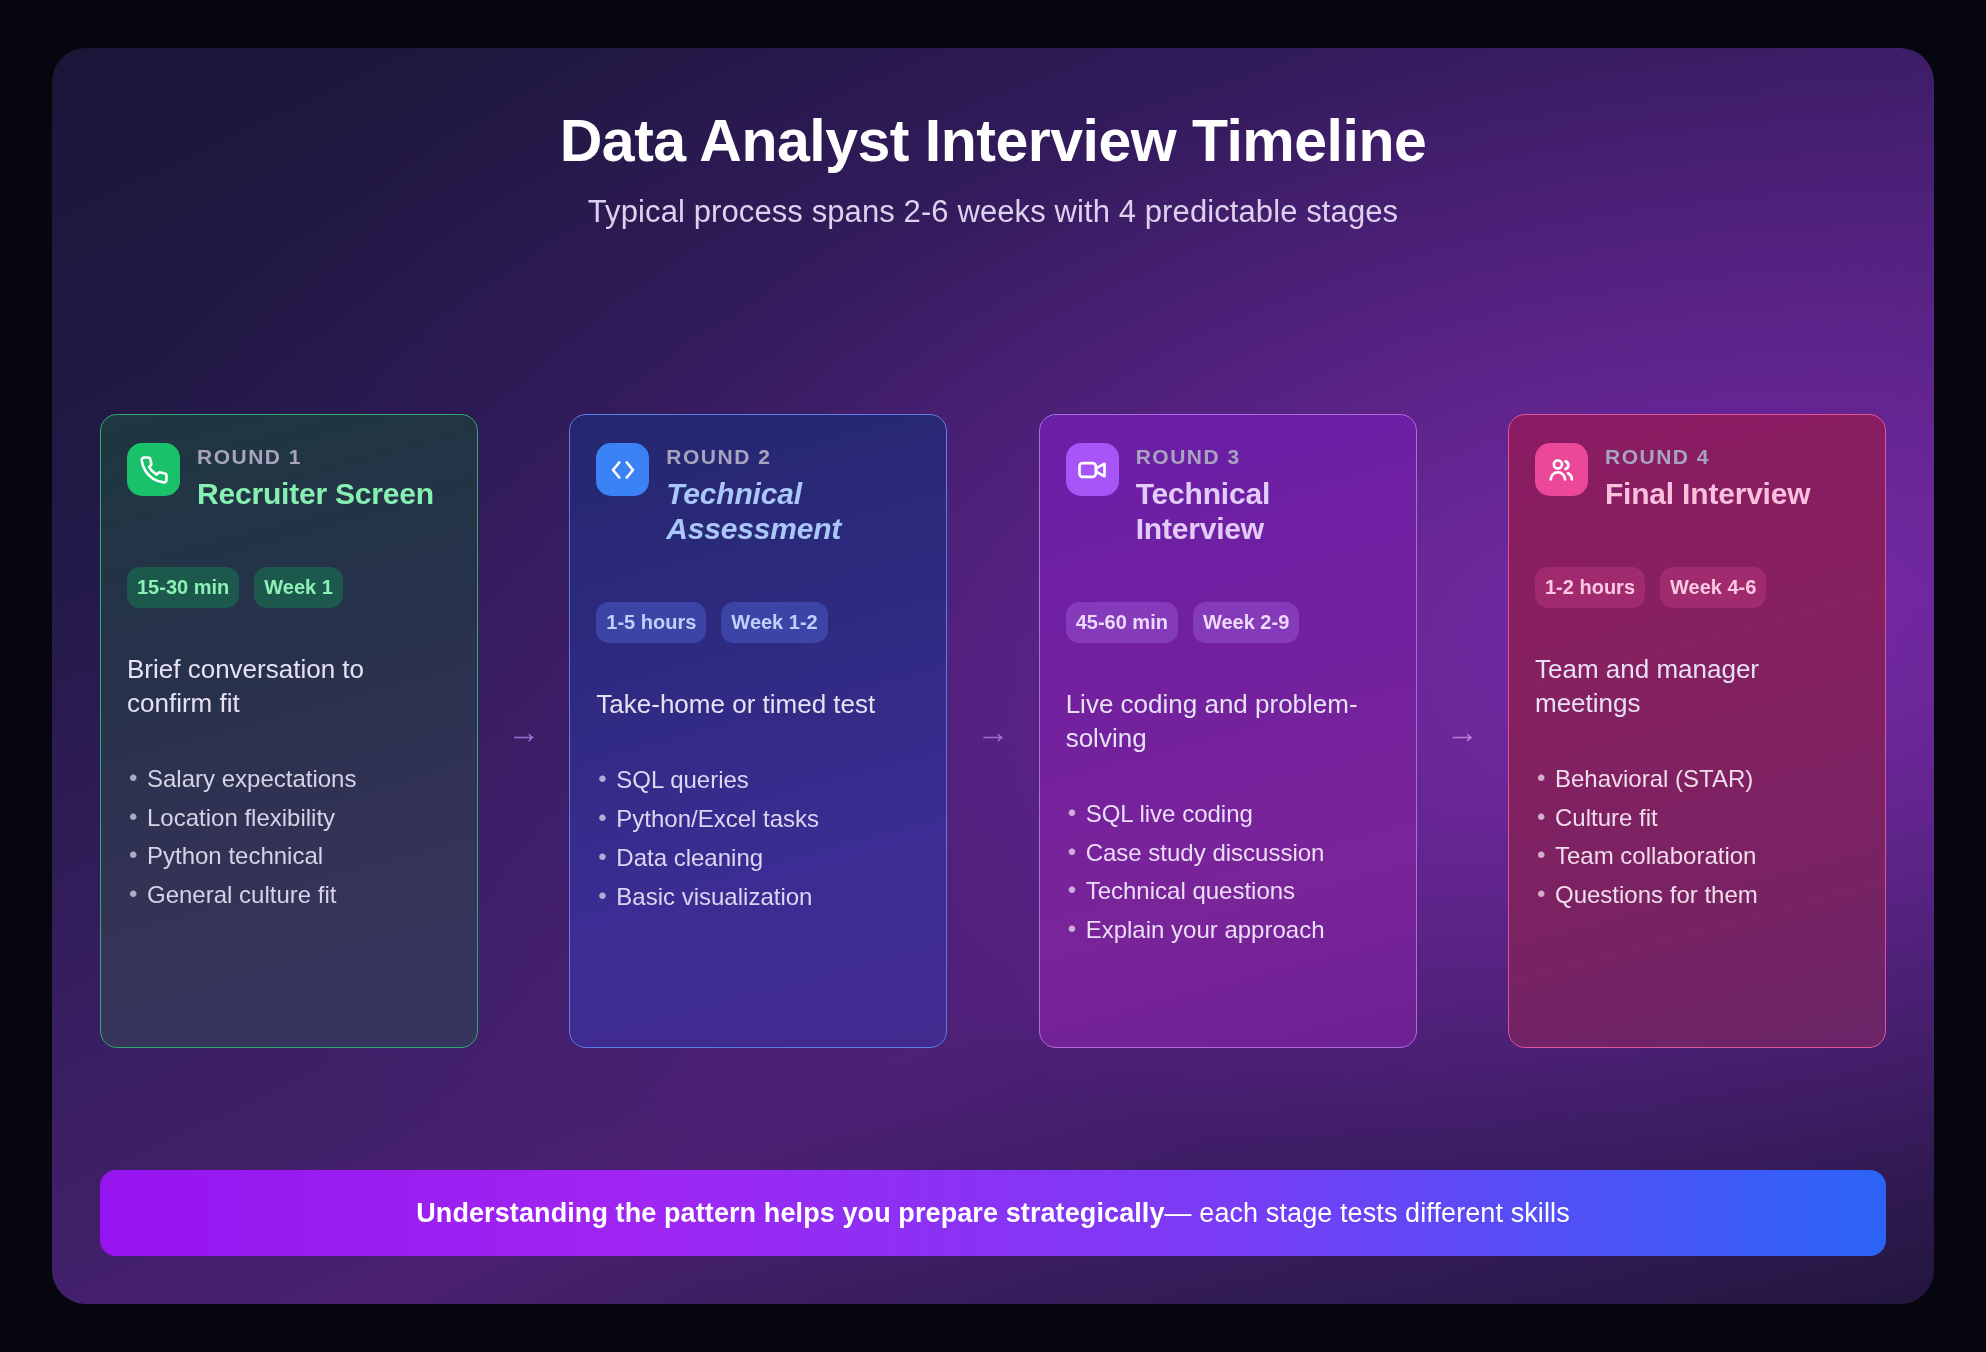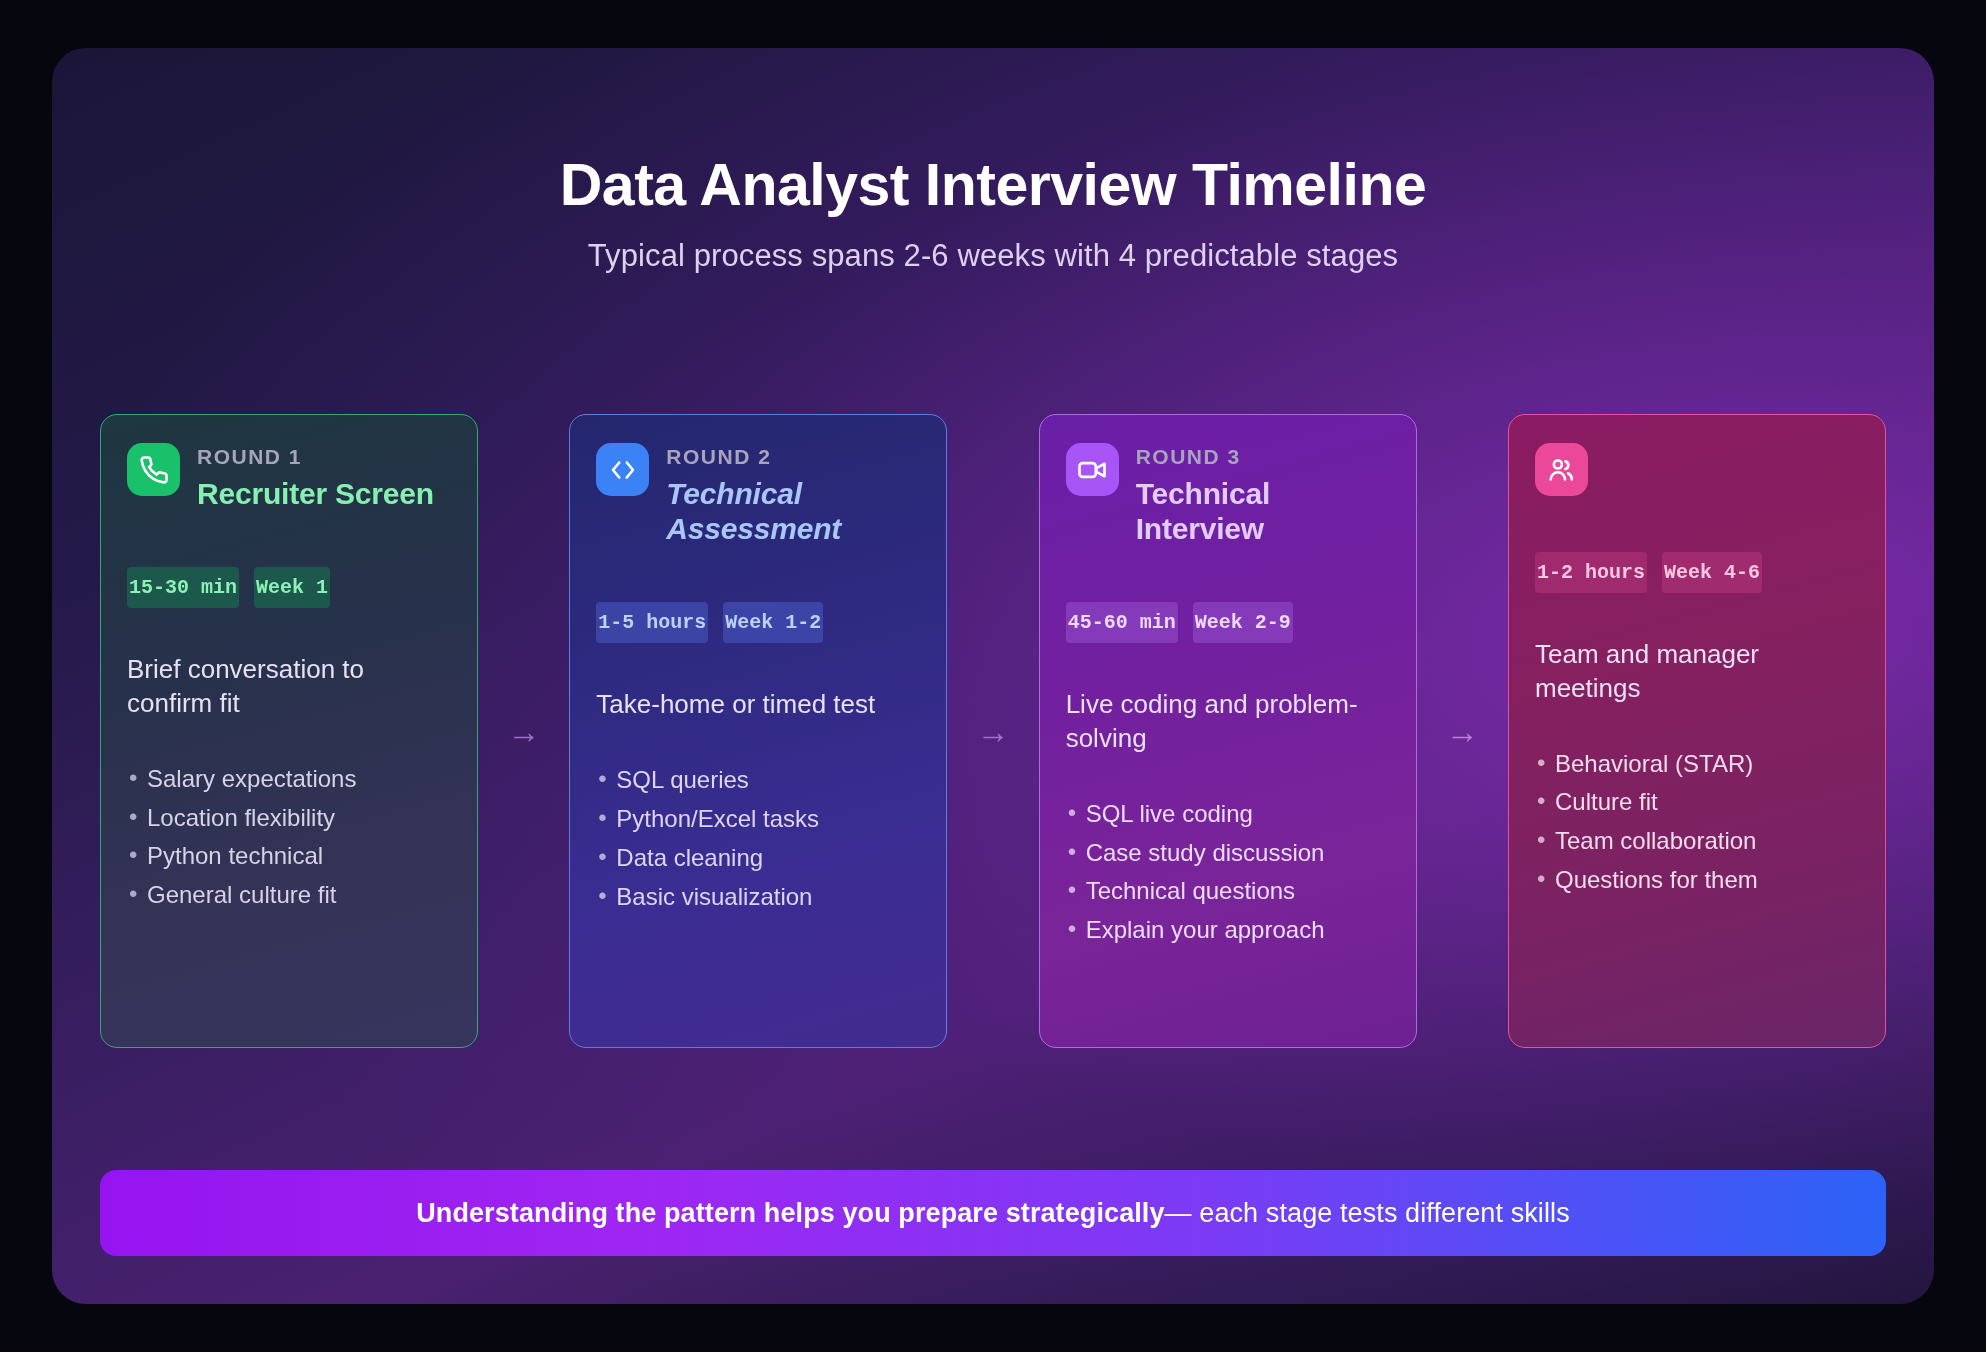"Data Analyst Interview Timeline" #title { margin-top: 44px -> none }
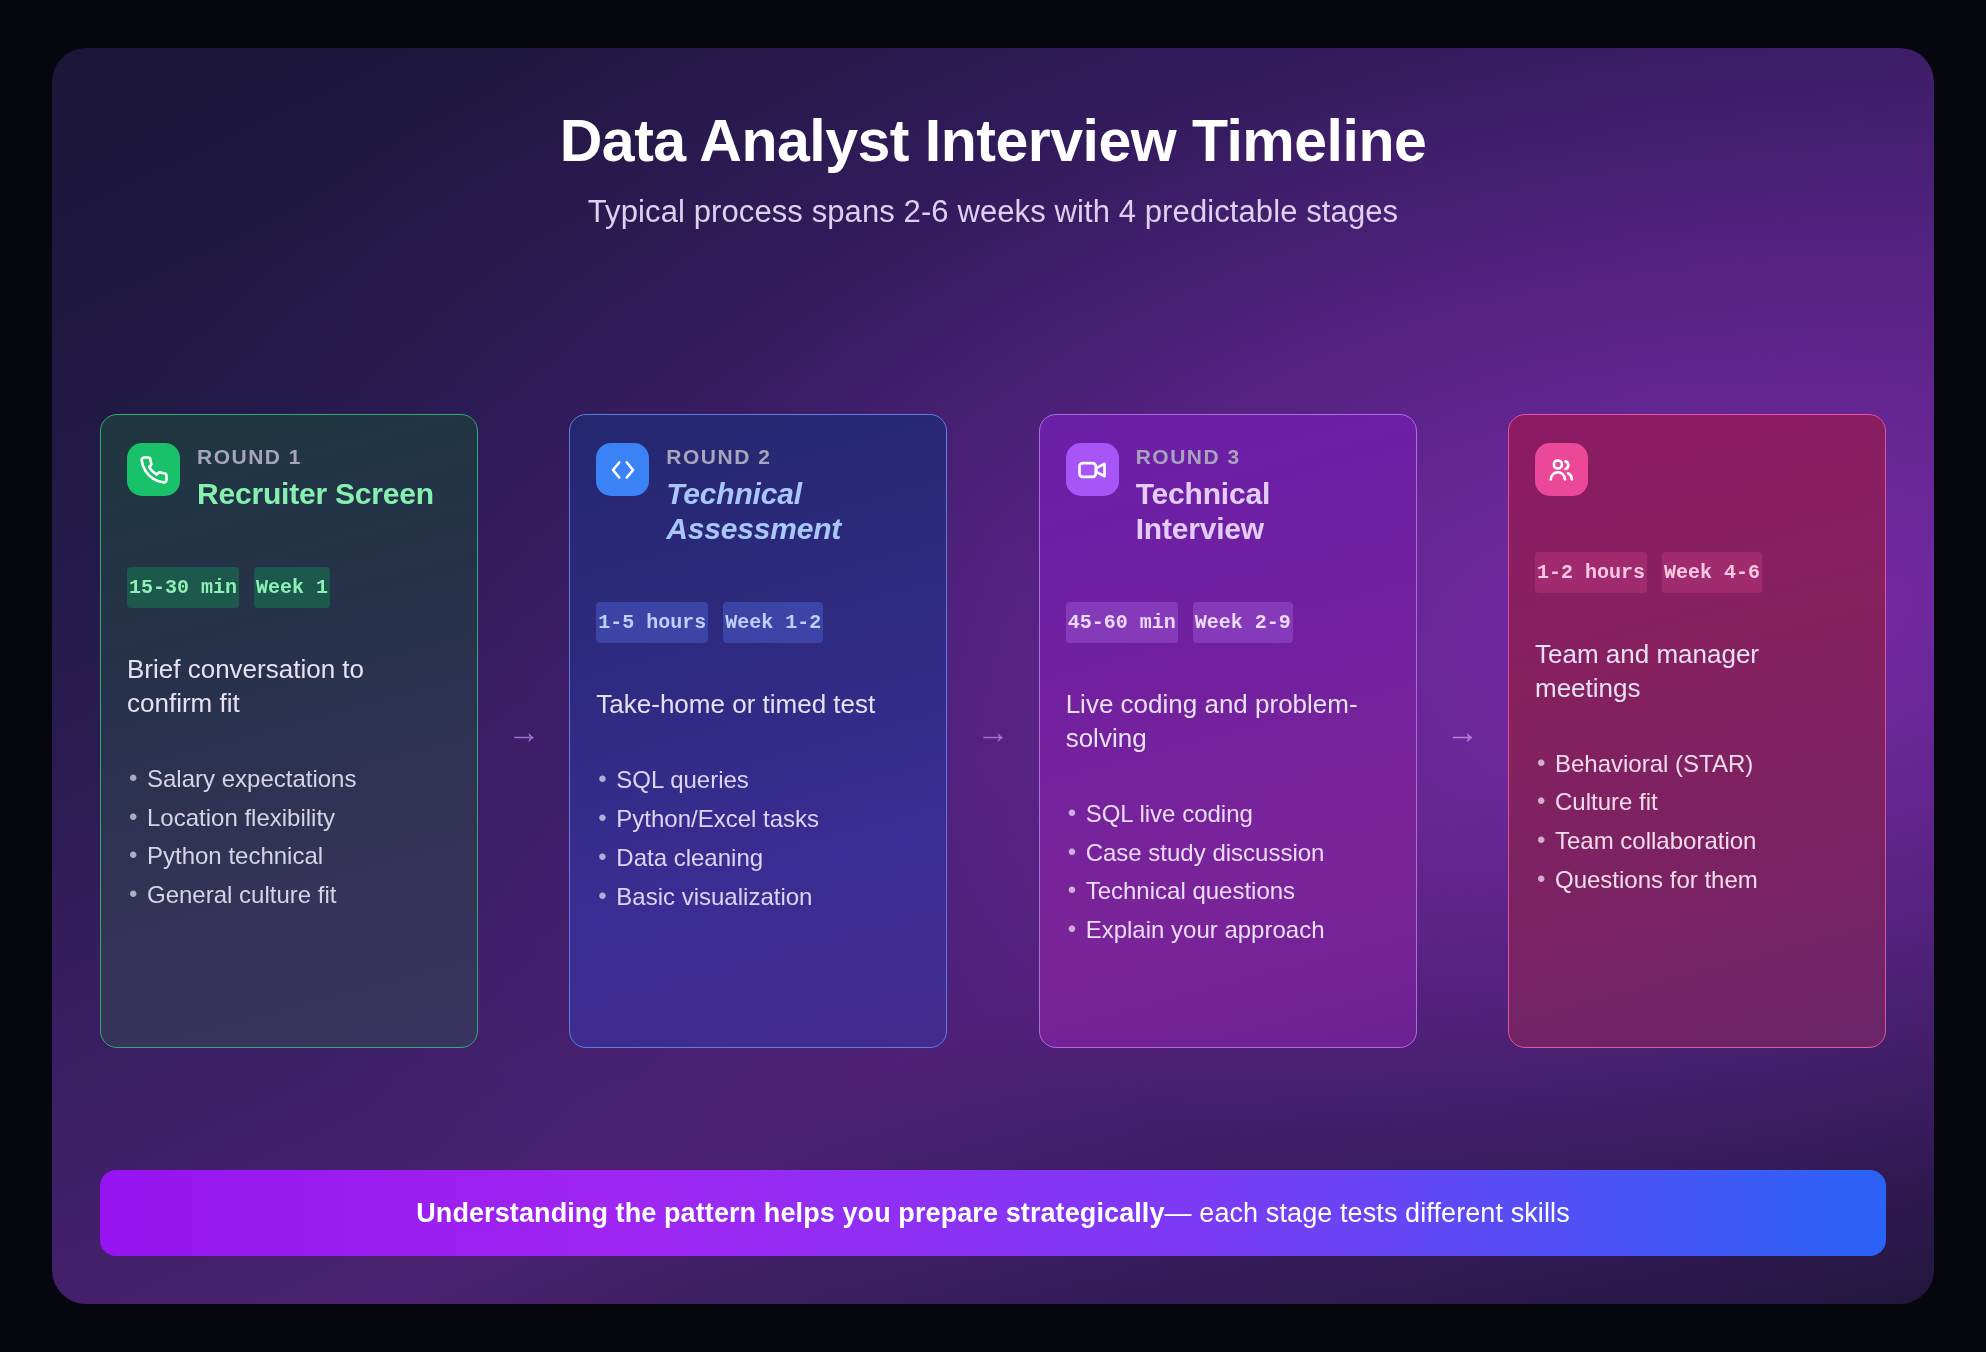"ROUND 4" div { html: none -> <div> <div>ROUND 4</div> <div>Final Interview</div> </div> }
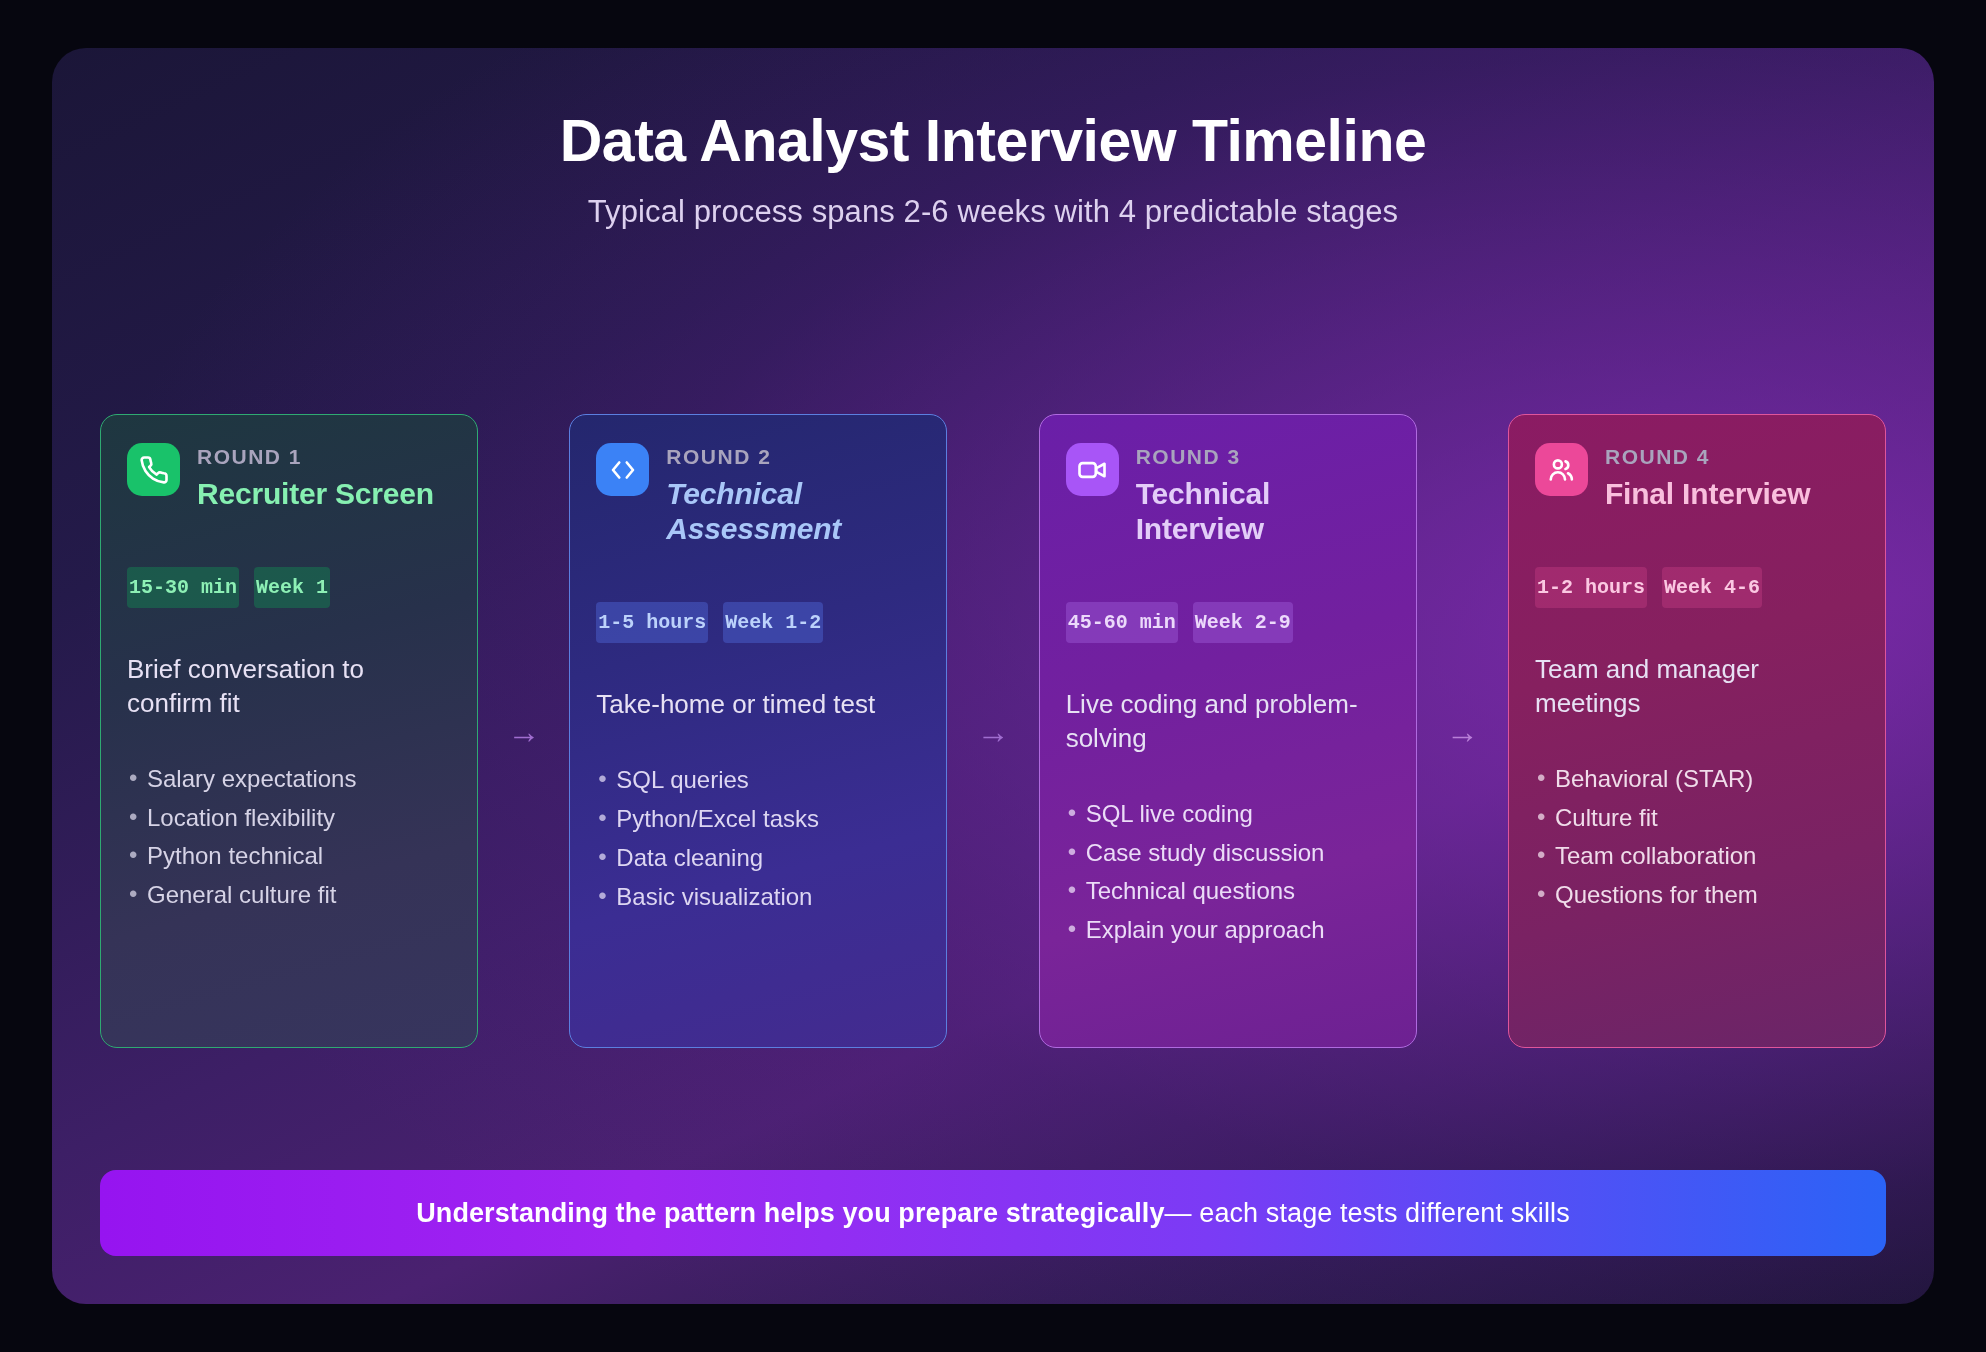"15-30 min" .badge { border-radius: 4px -> 13px; font-family: Liberation Mono, monospace -> none; padding: 9px 2px -> 9px 10px }
